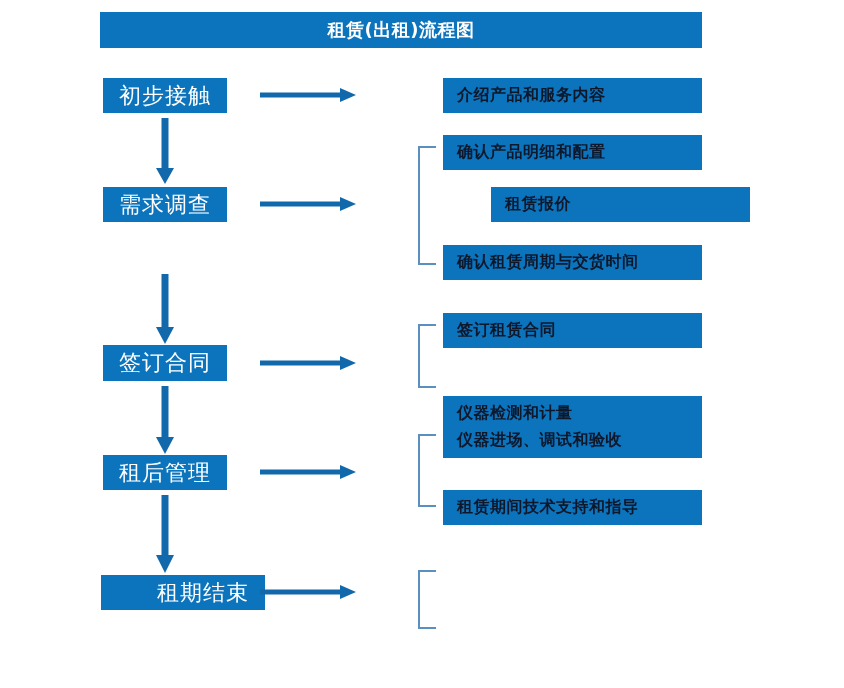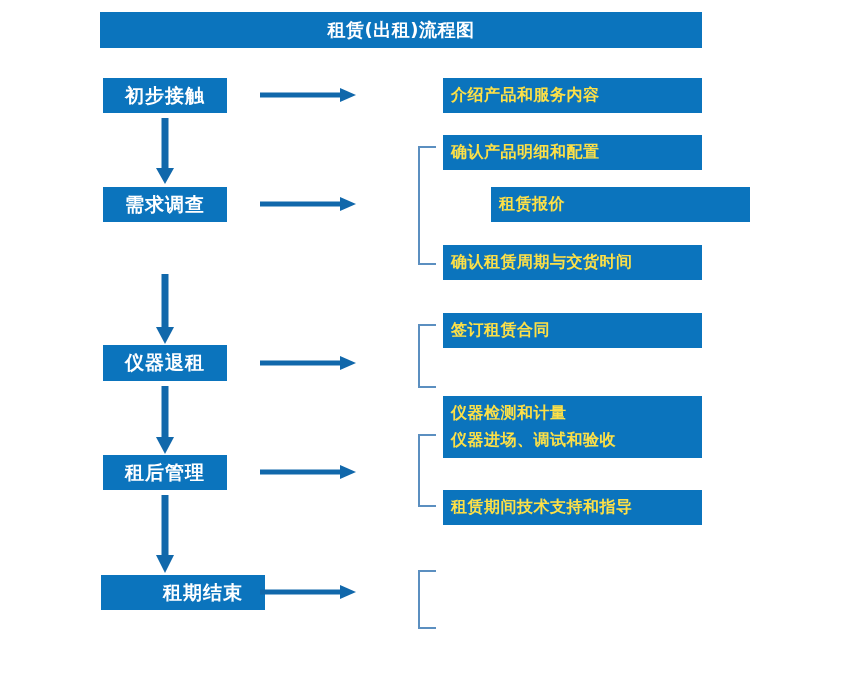"初步接触" .stage-box { font-size: 19px -> 22px; font-weight: bold -> normal }
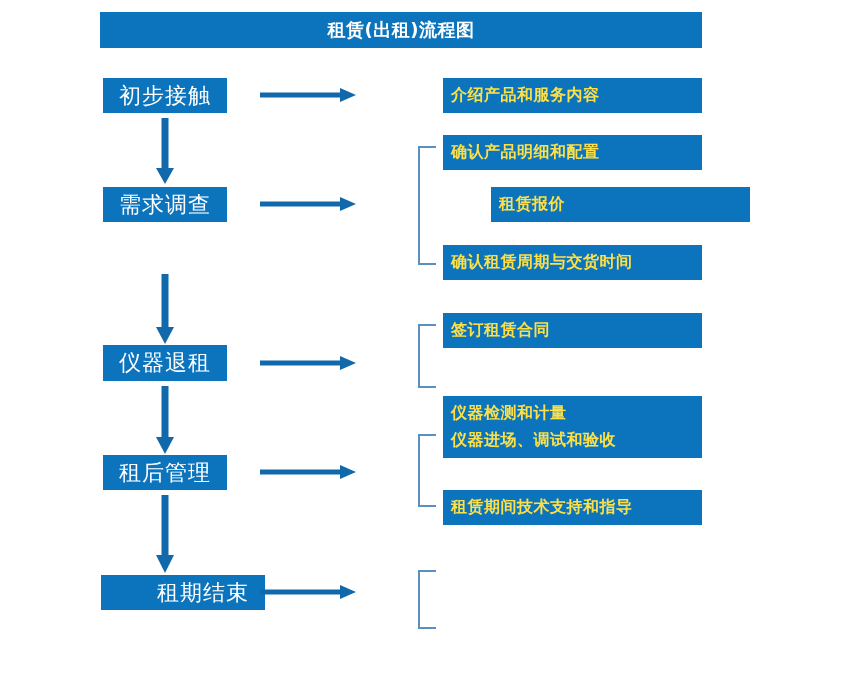"介绍产品和服务内容" .detail-box { color: #fde047 -> #0f172a; padding-left: 8px -> 14px }
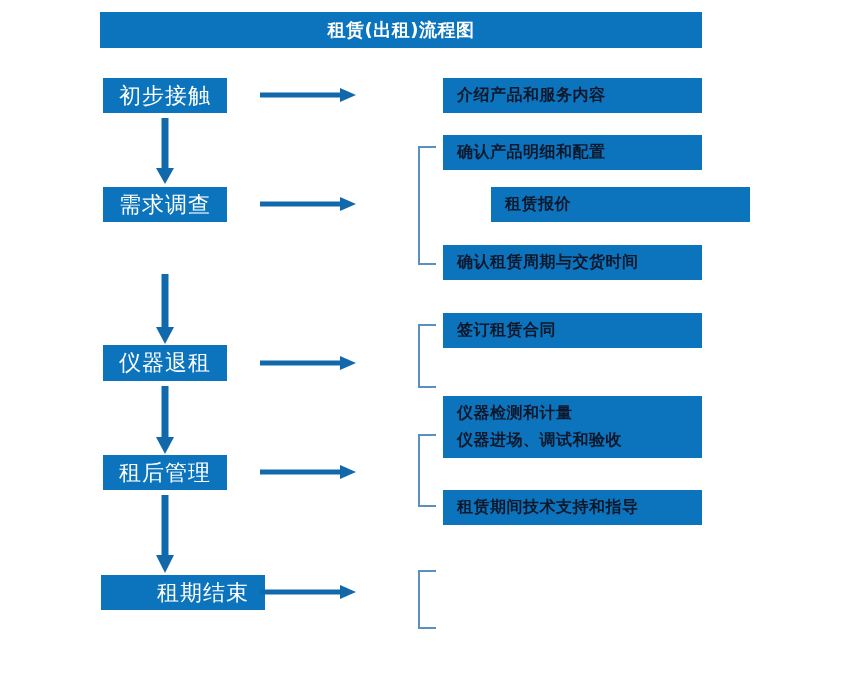"仪器退租" div.stage-box { text: 仪器退租 -> 签订合同 }
